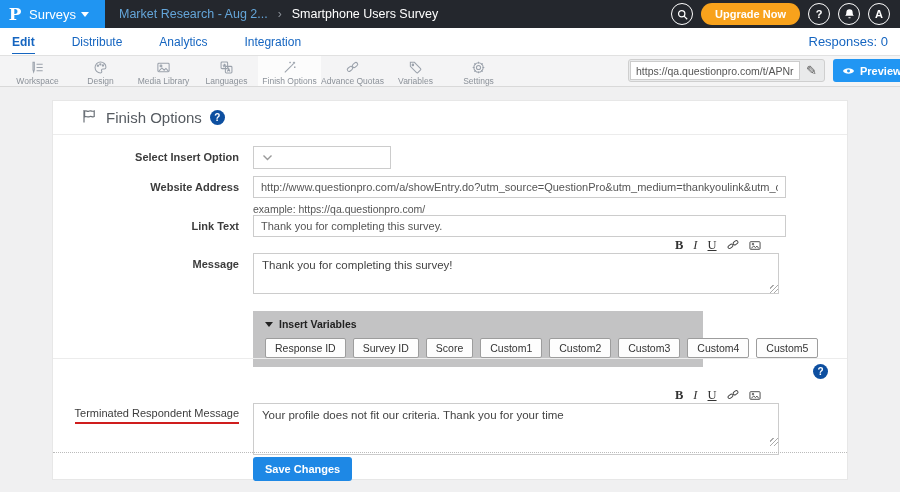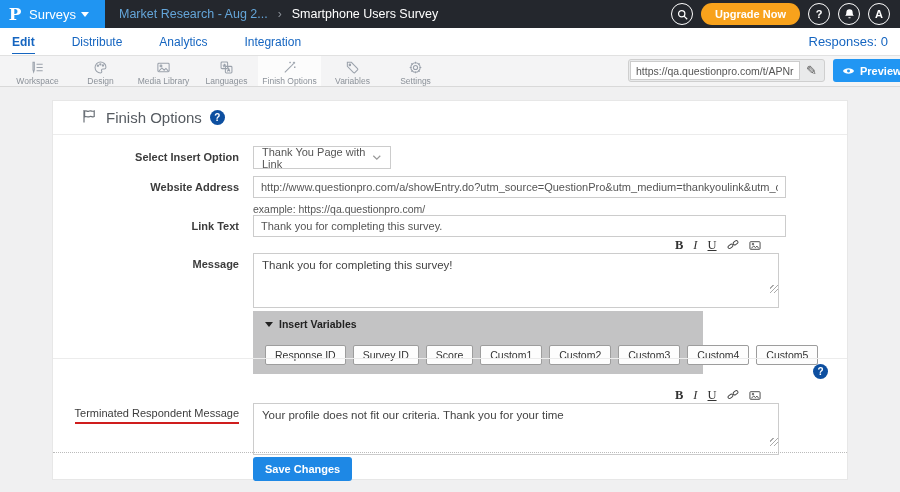"Advance Quotas" div.tool-tab { html: none -> <div> <svg> <rect></rect> <rect></rect> </svg> <span>Advance Quotas</span> </div> }
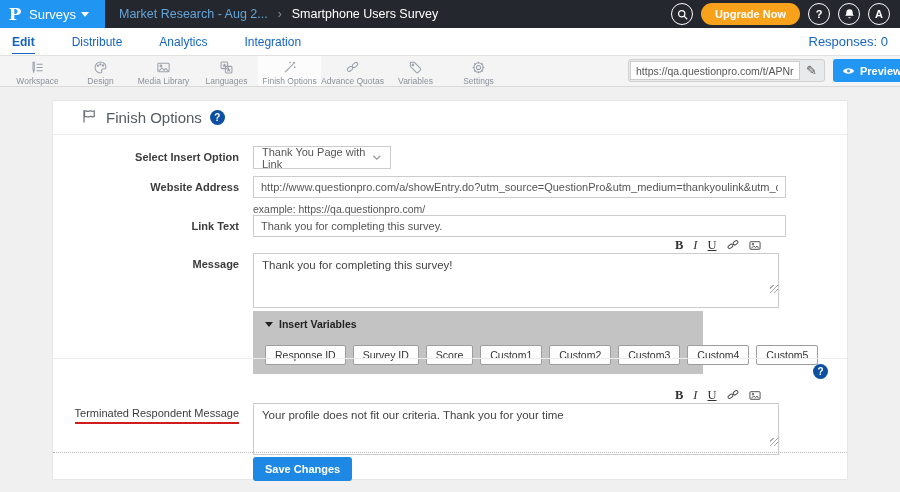"Thank You Page with Link" span { html: <span>Thank You Page with Link</span> -> none }
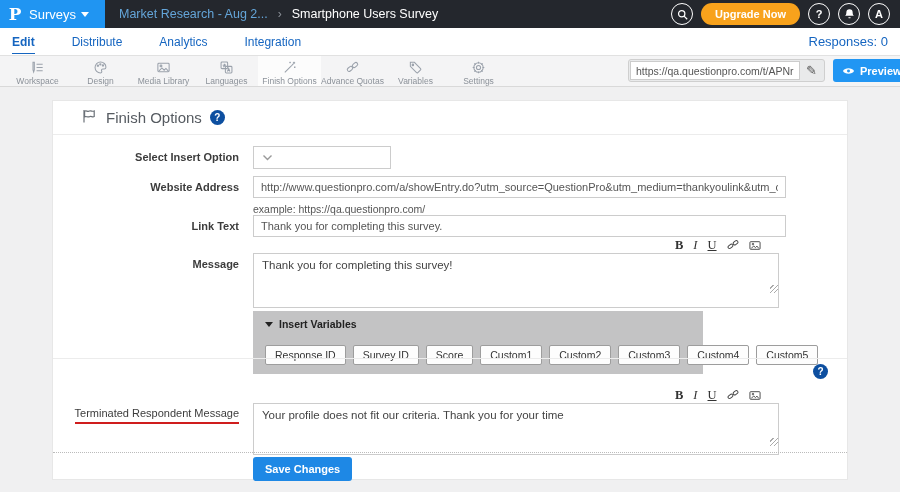"Thank you for completing this survey!" textarea.ta { height: 55px -> 41px }
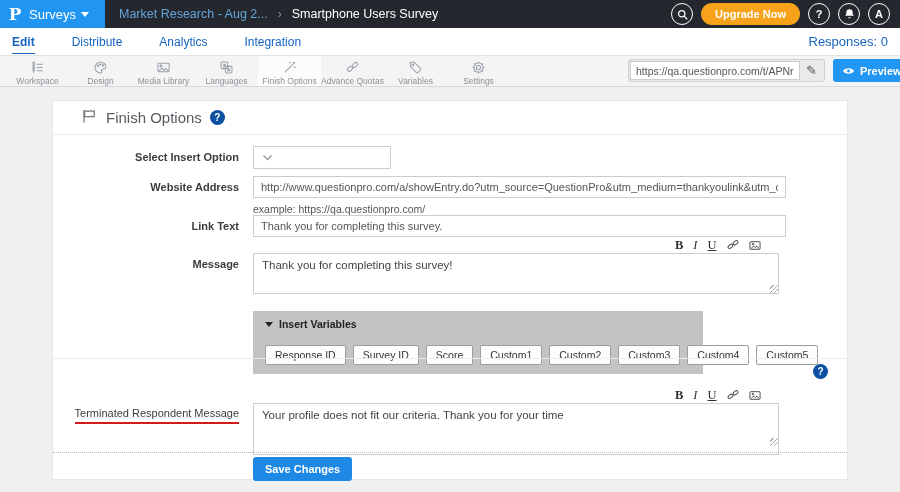"Response ID" .vars-row { margin-top: 15px -> 8px }
